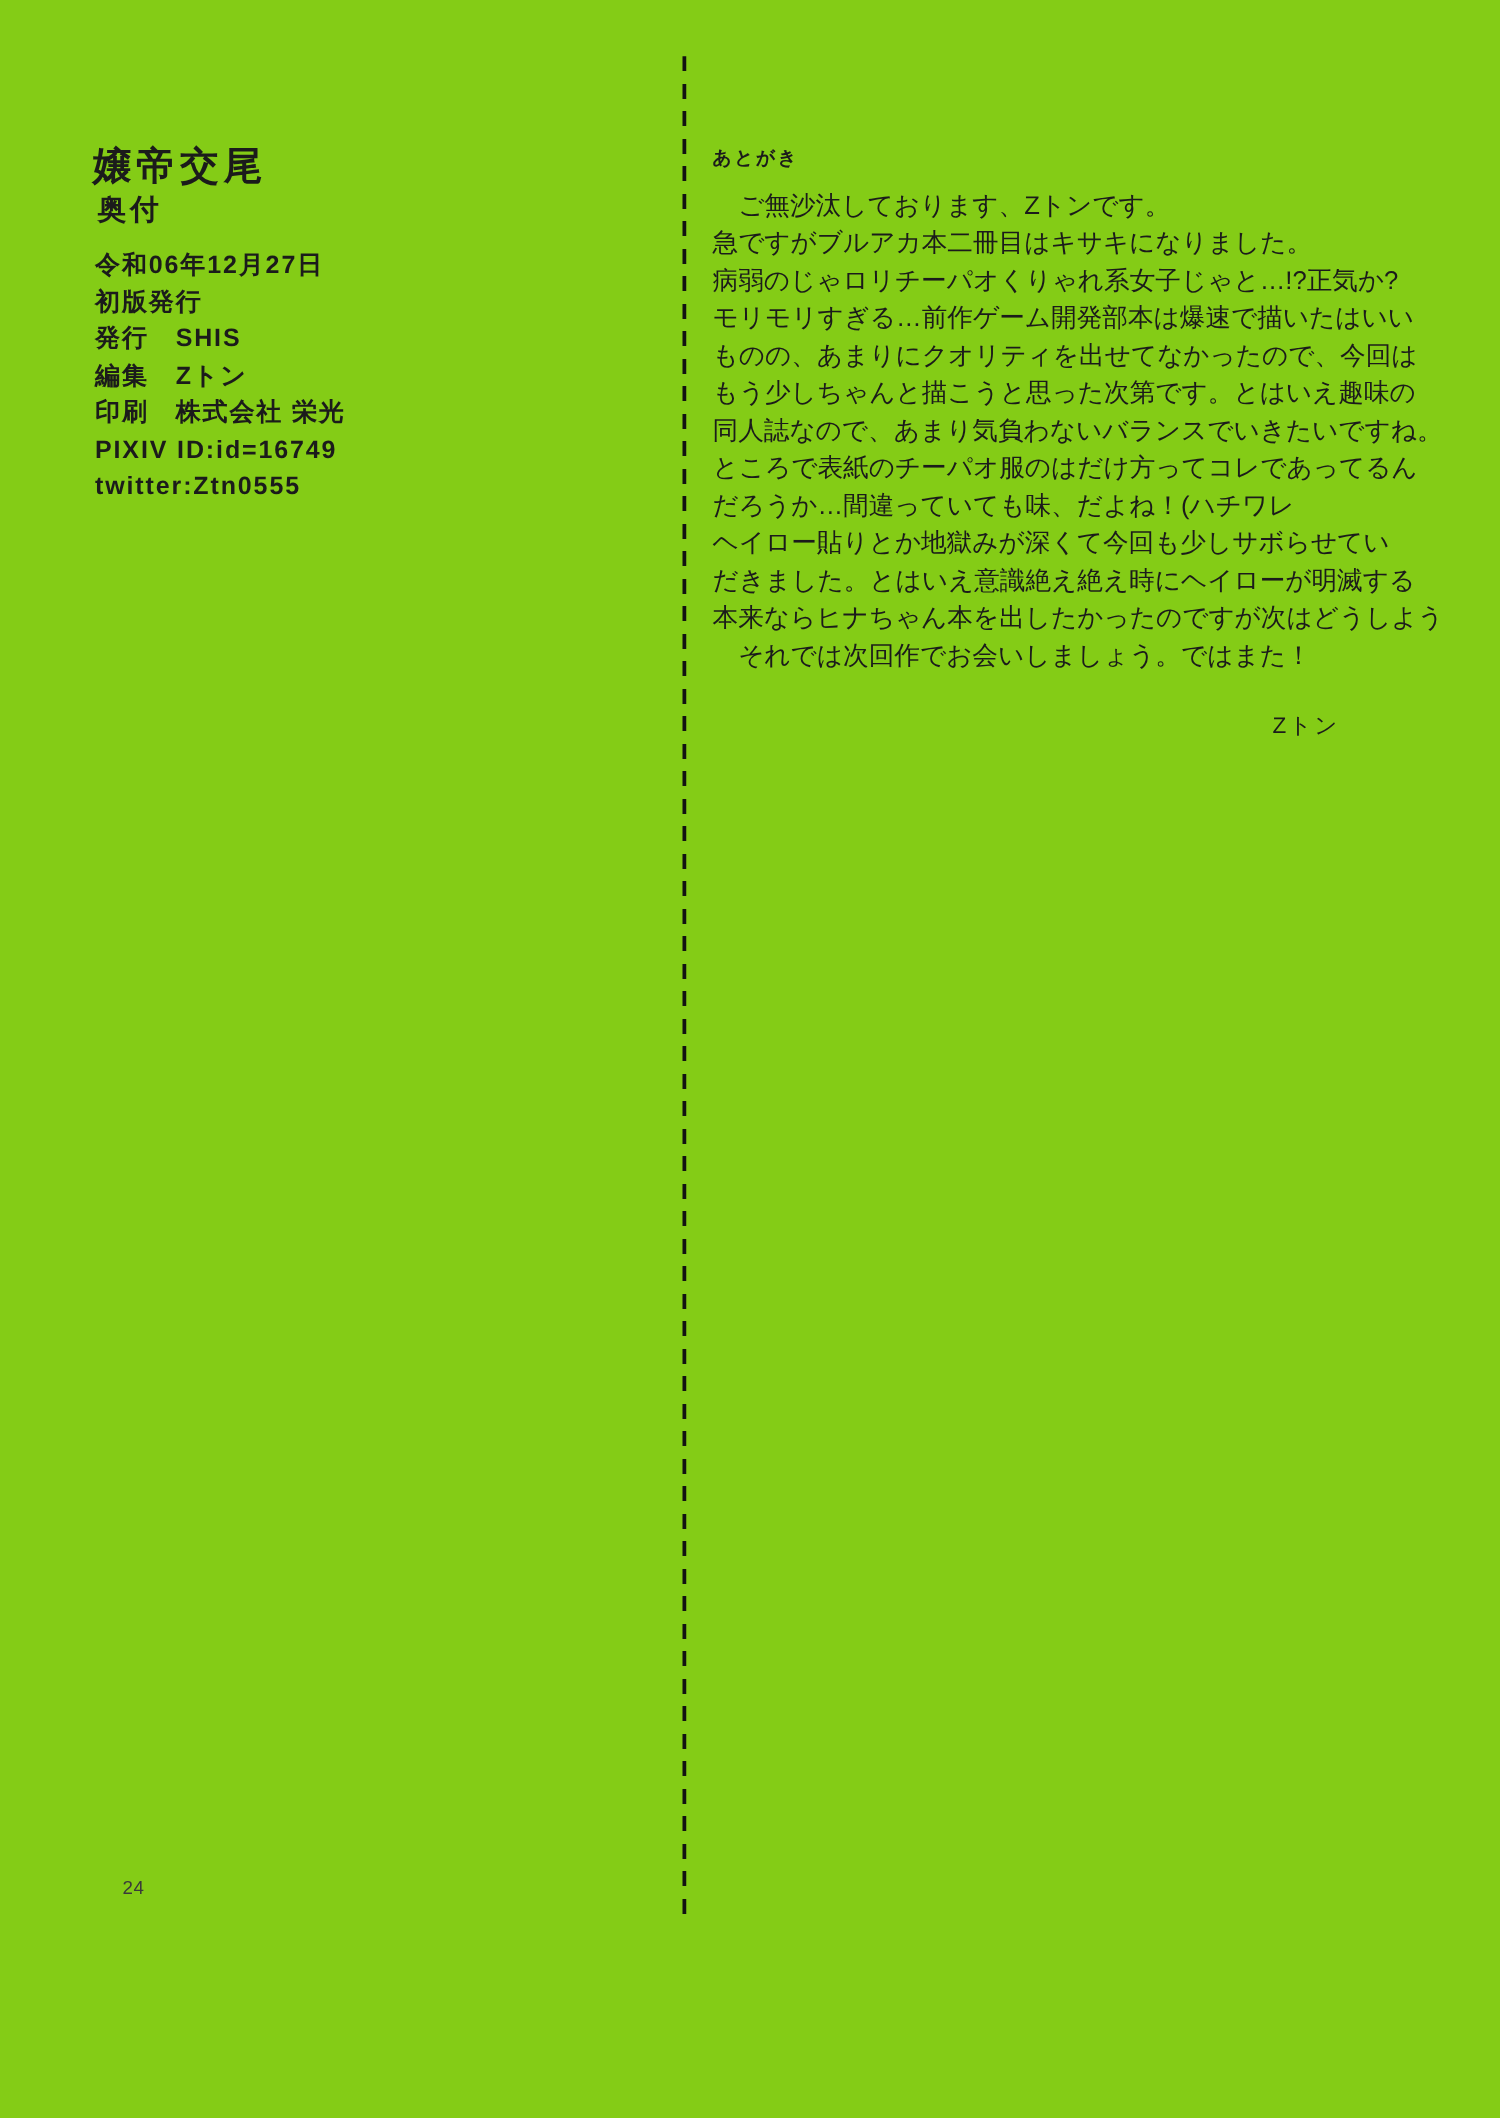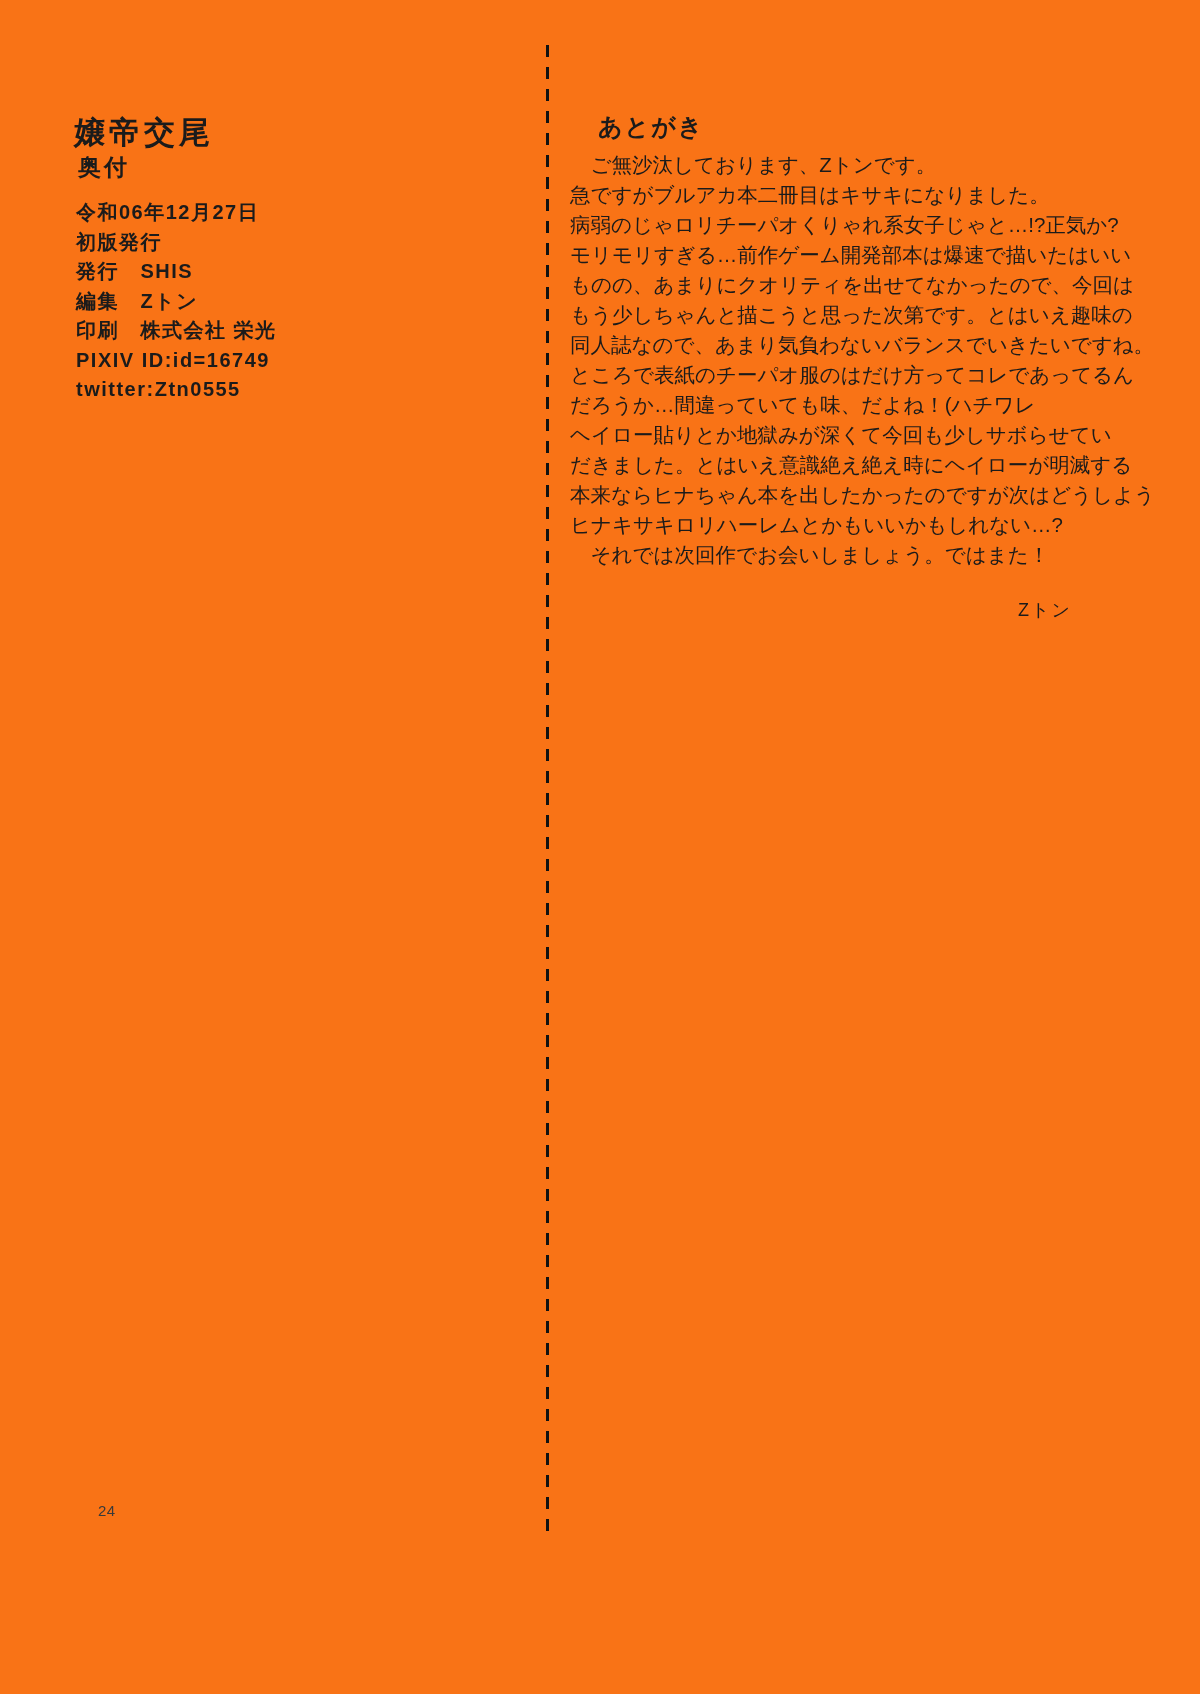"嬢帝交尾" .page { background: #f97316 -> #84cc16 }
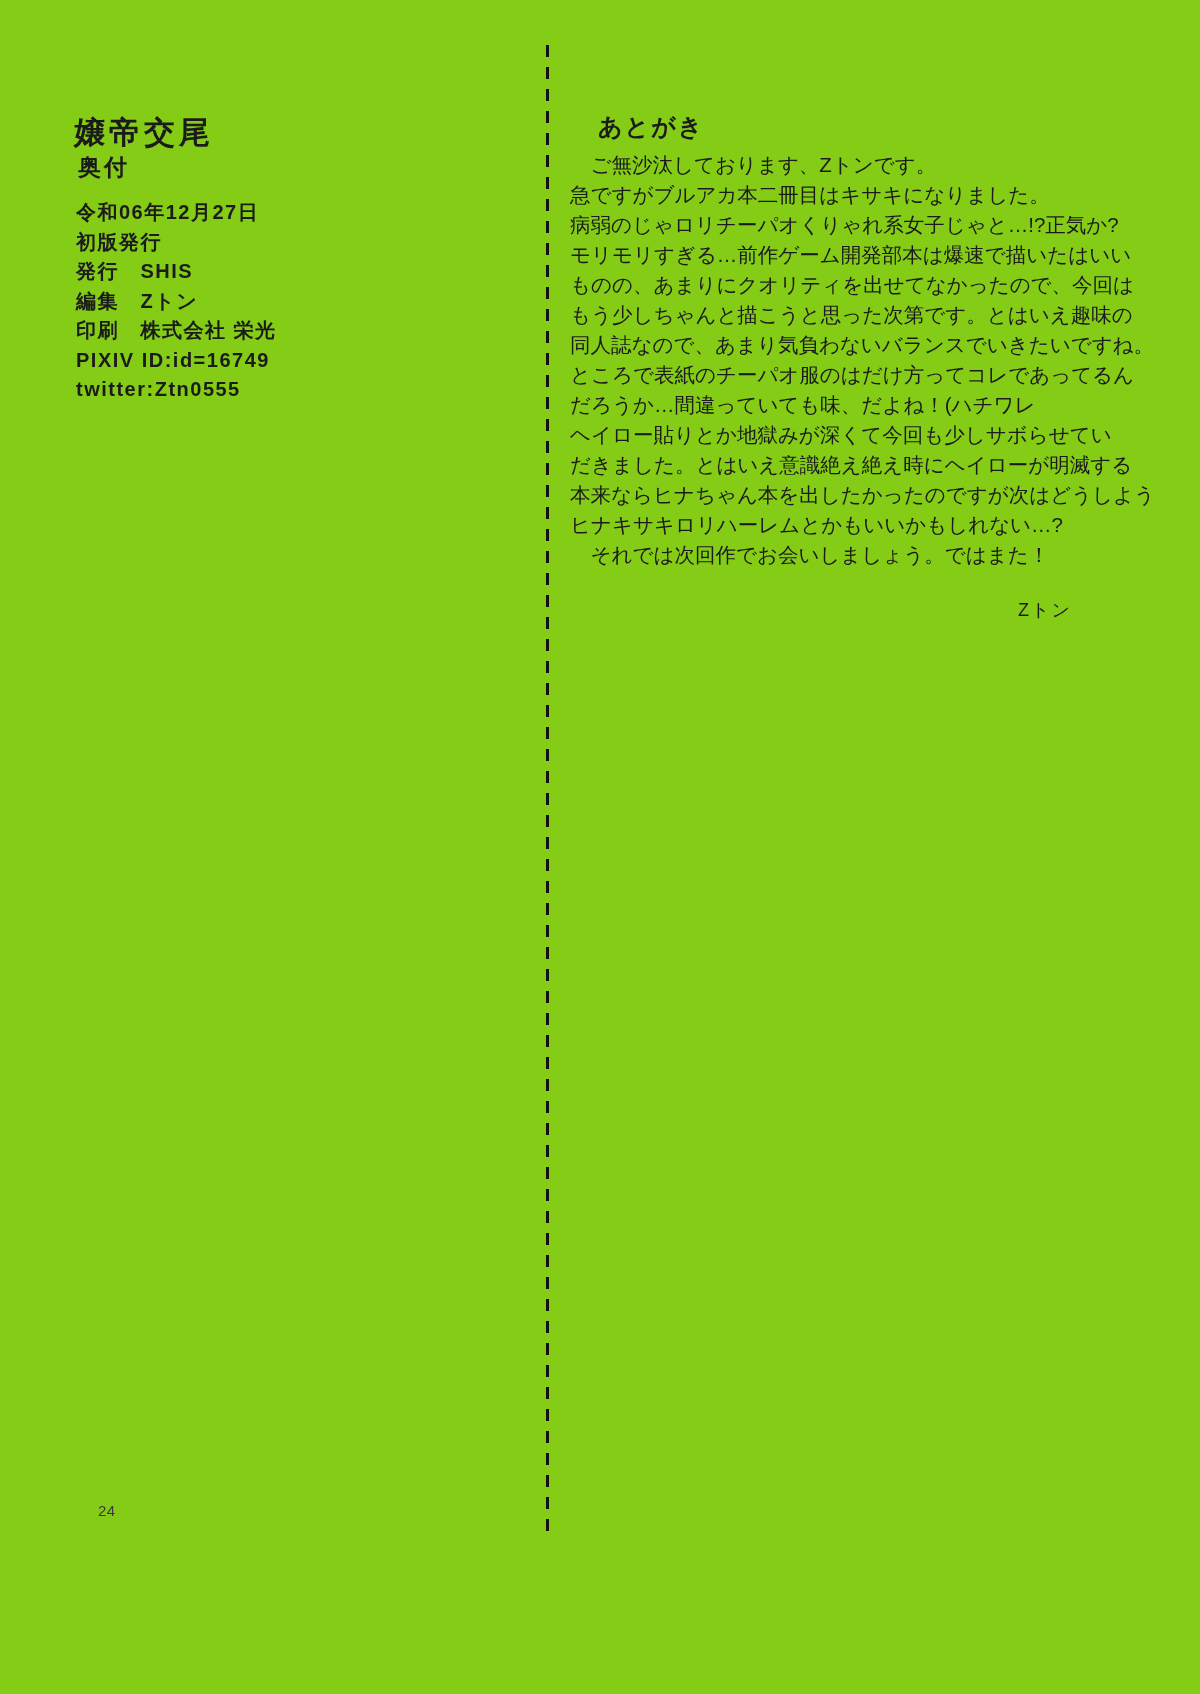"あとがき" .aw-heading { font-size: 24px -> 15px; margin-left: 28px -> none }
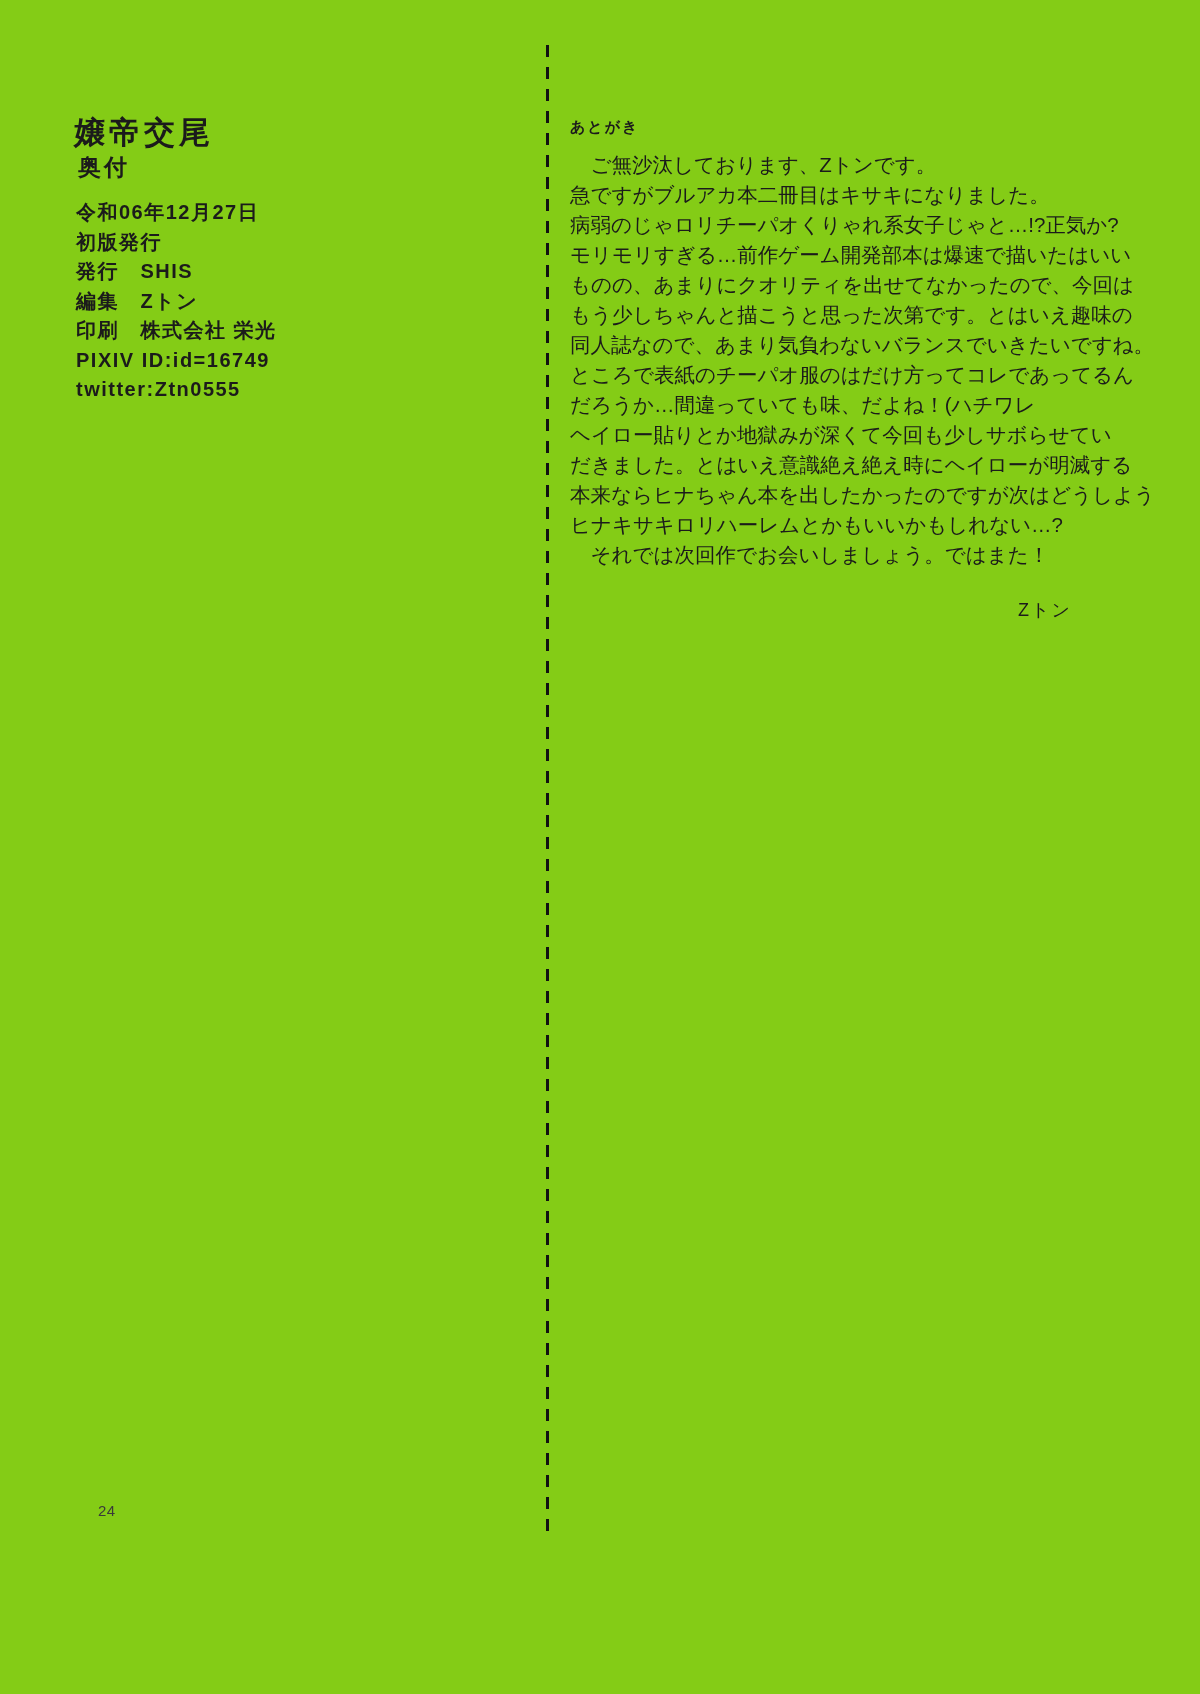"ヒナキサキロリハーレムとかもいいかもしれない…?" div.aw-line { html: <div>ヒナキサキロリハーレムとかもいいかもしれない…?</div> -> none }
